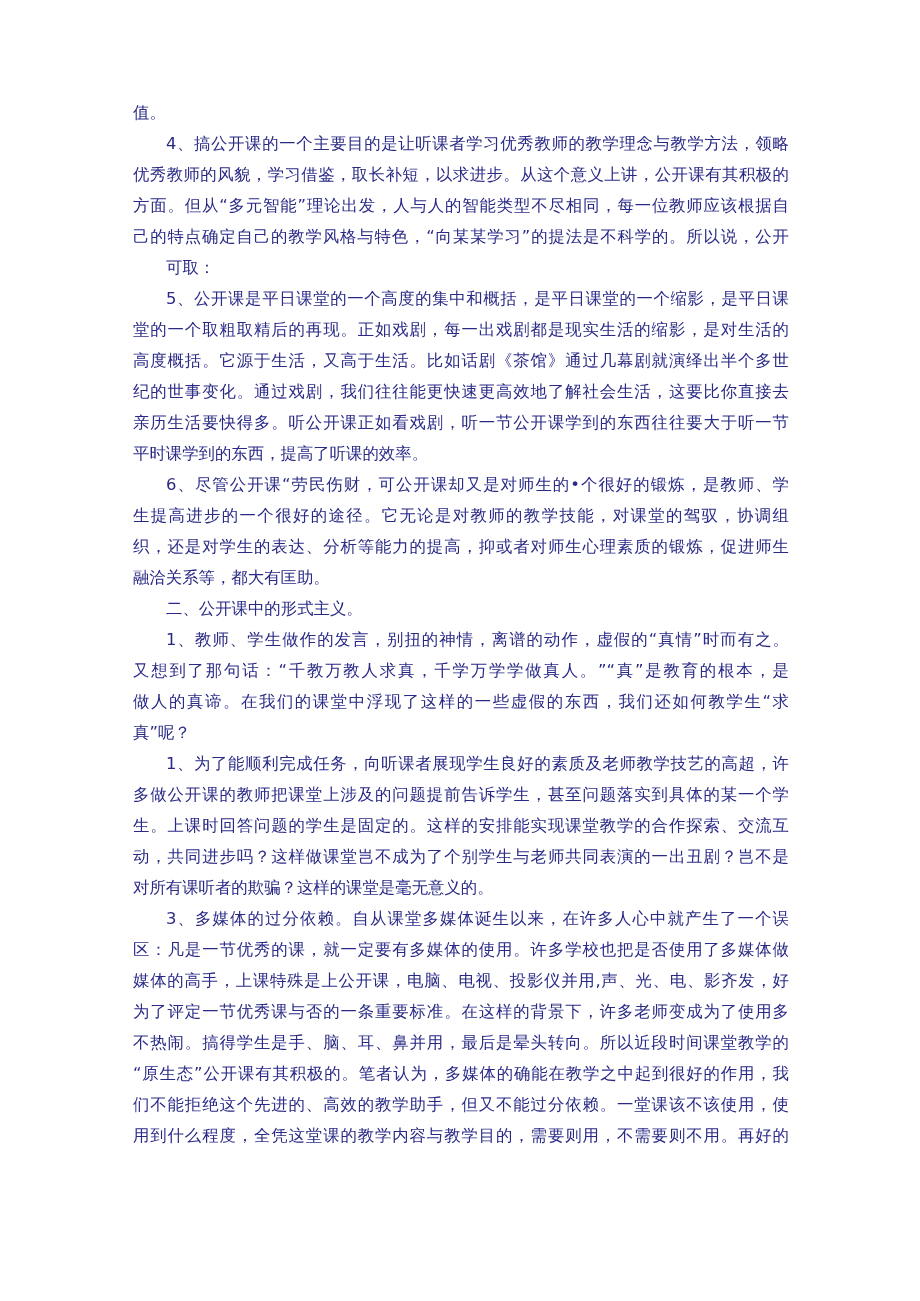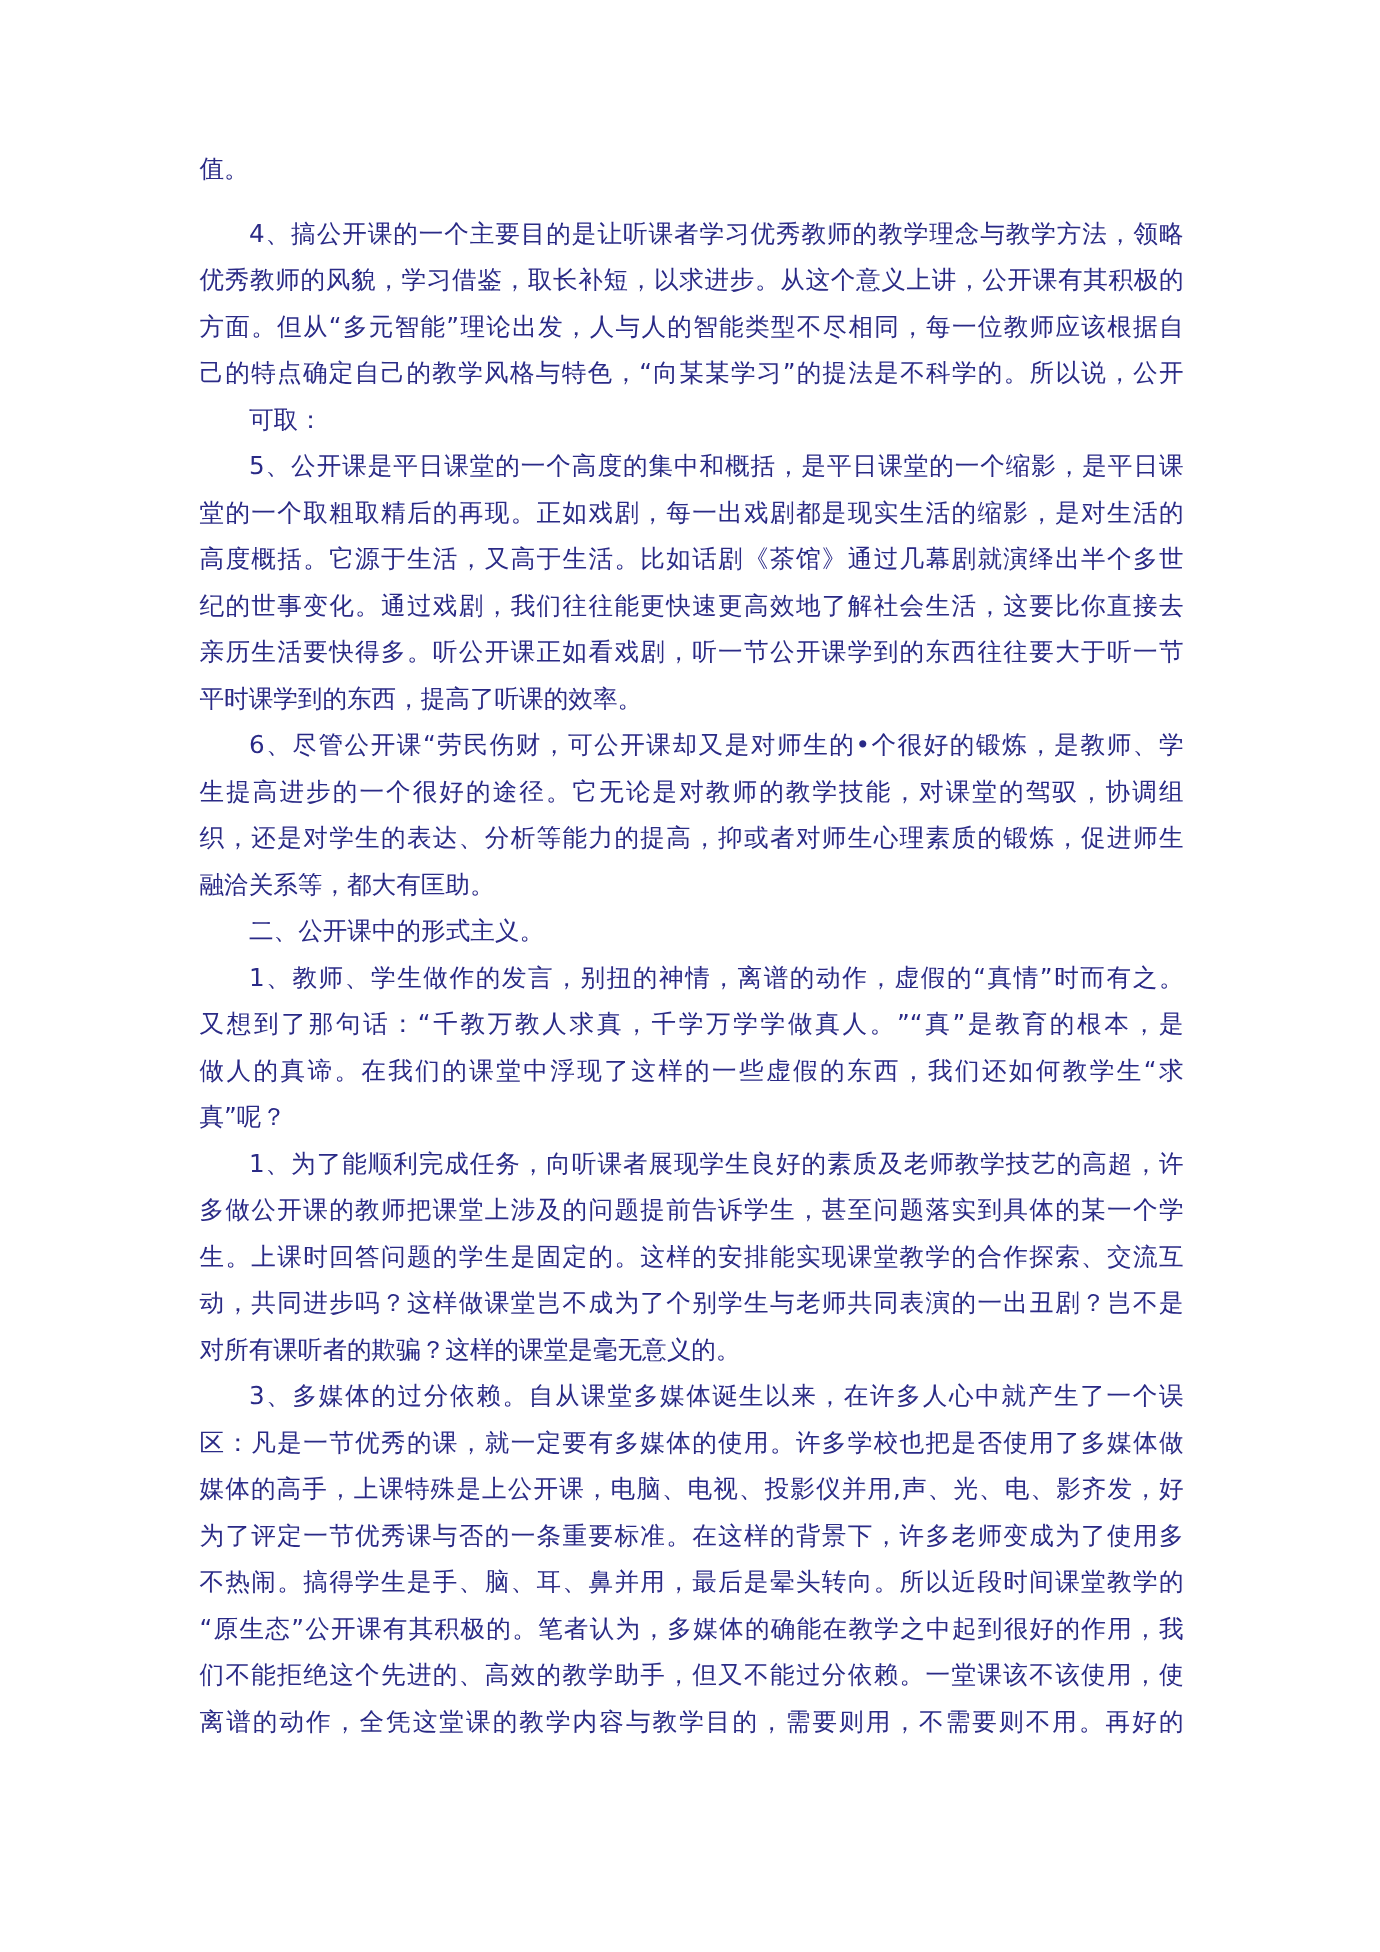"4、搞公开课的一个主要目的是让听课者学习优秀教师的教学理念与教学方法，领略" span.line { margin-top: 12px -> none }
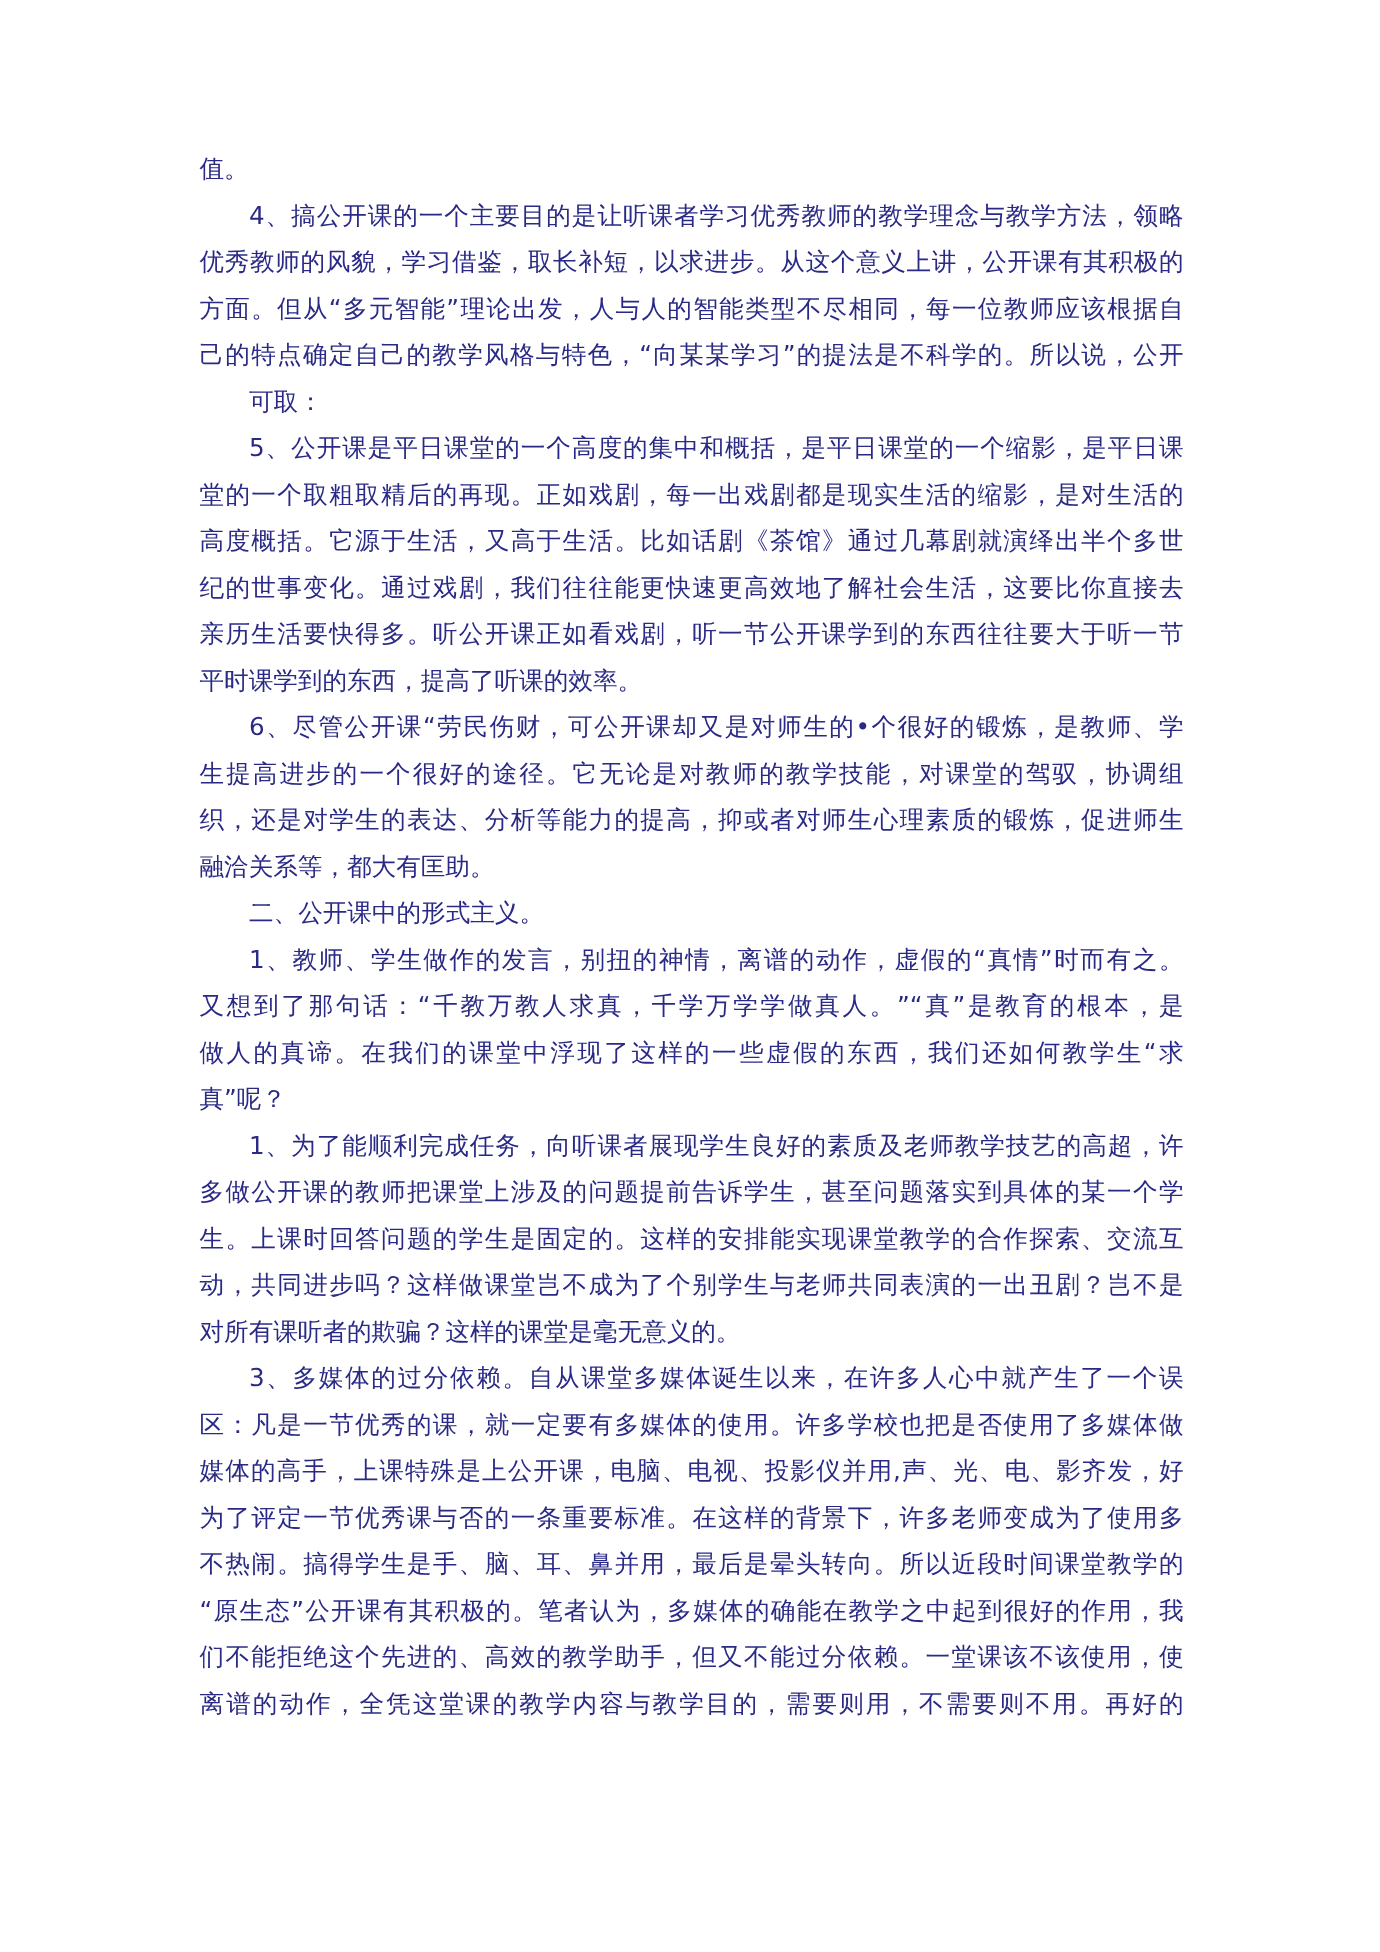"离谱的动作，全凭这堂课的教学内容与教学目的，需要则用，不需要则不用。再好的" span.line { text: 离谱的动作 -> 用到什么程度 }
